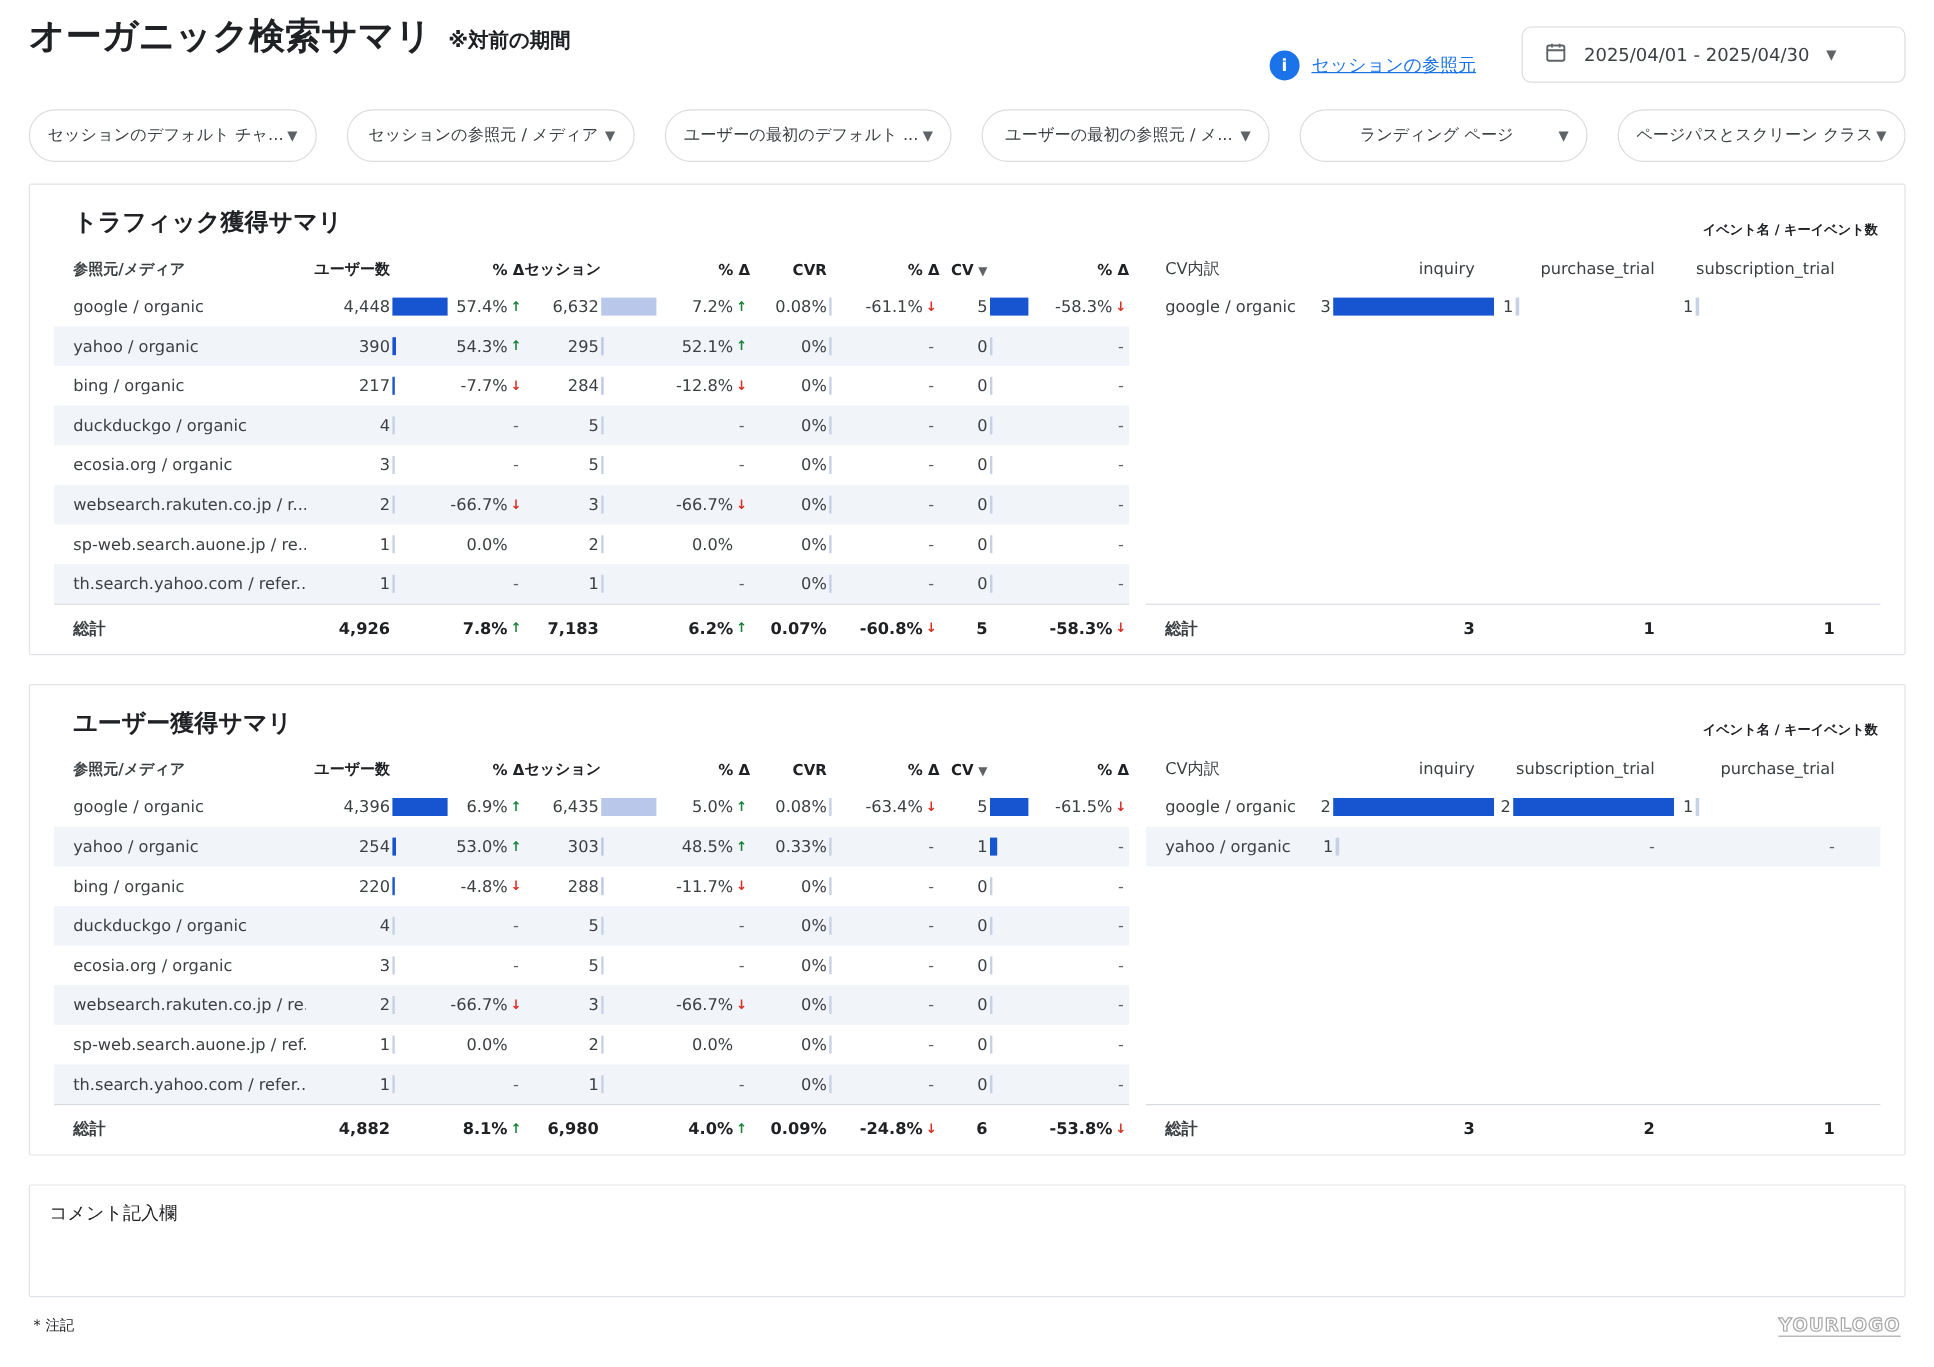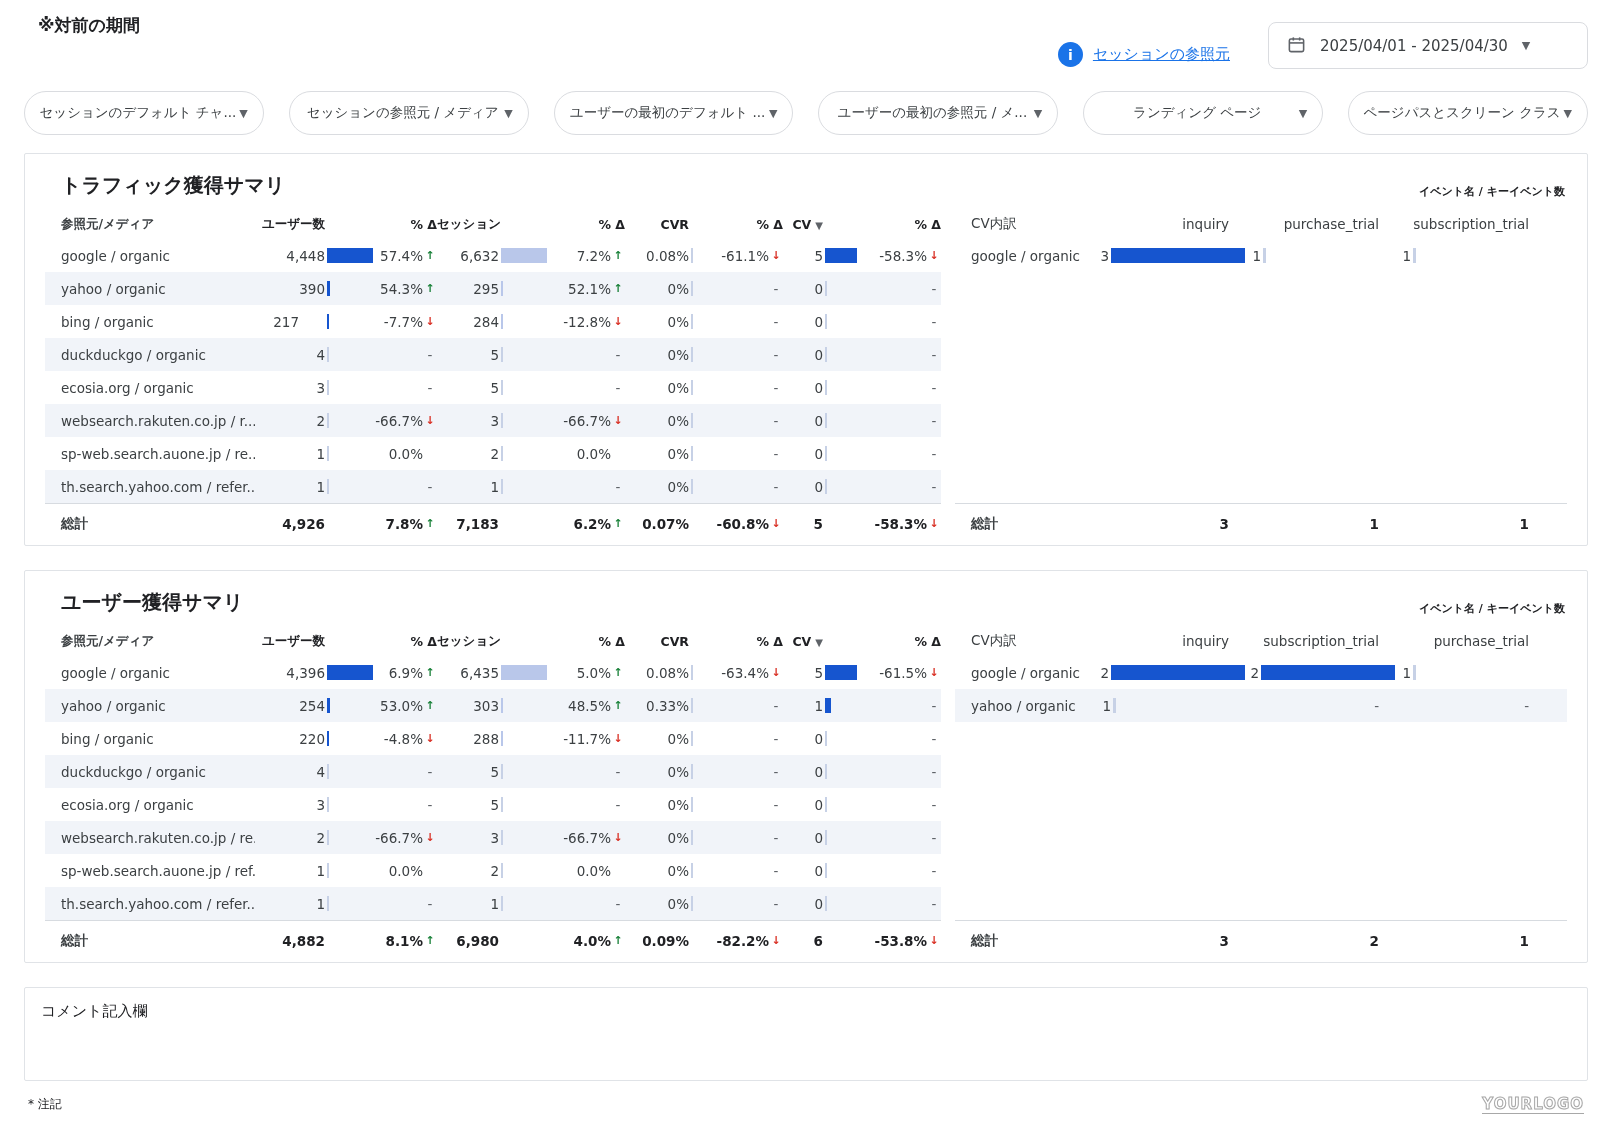"オーガニック検索サマリ" h1.page-title { html: none -> <h1>オーガニック検索サマリ</h1> }
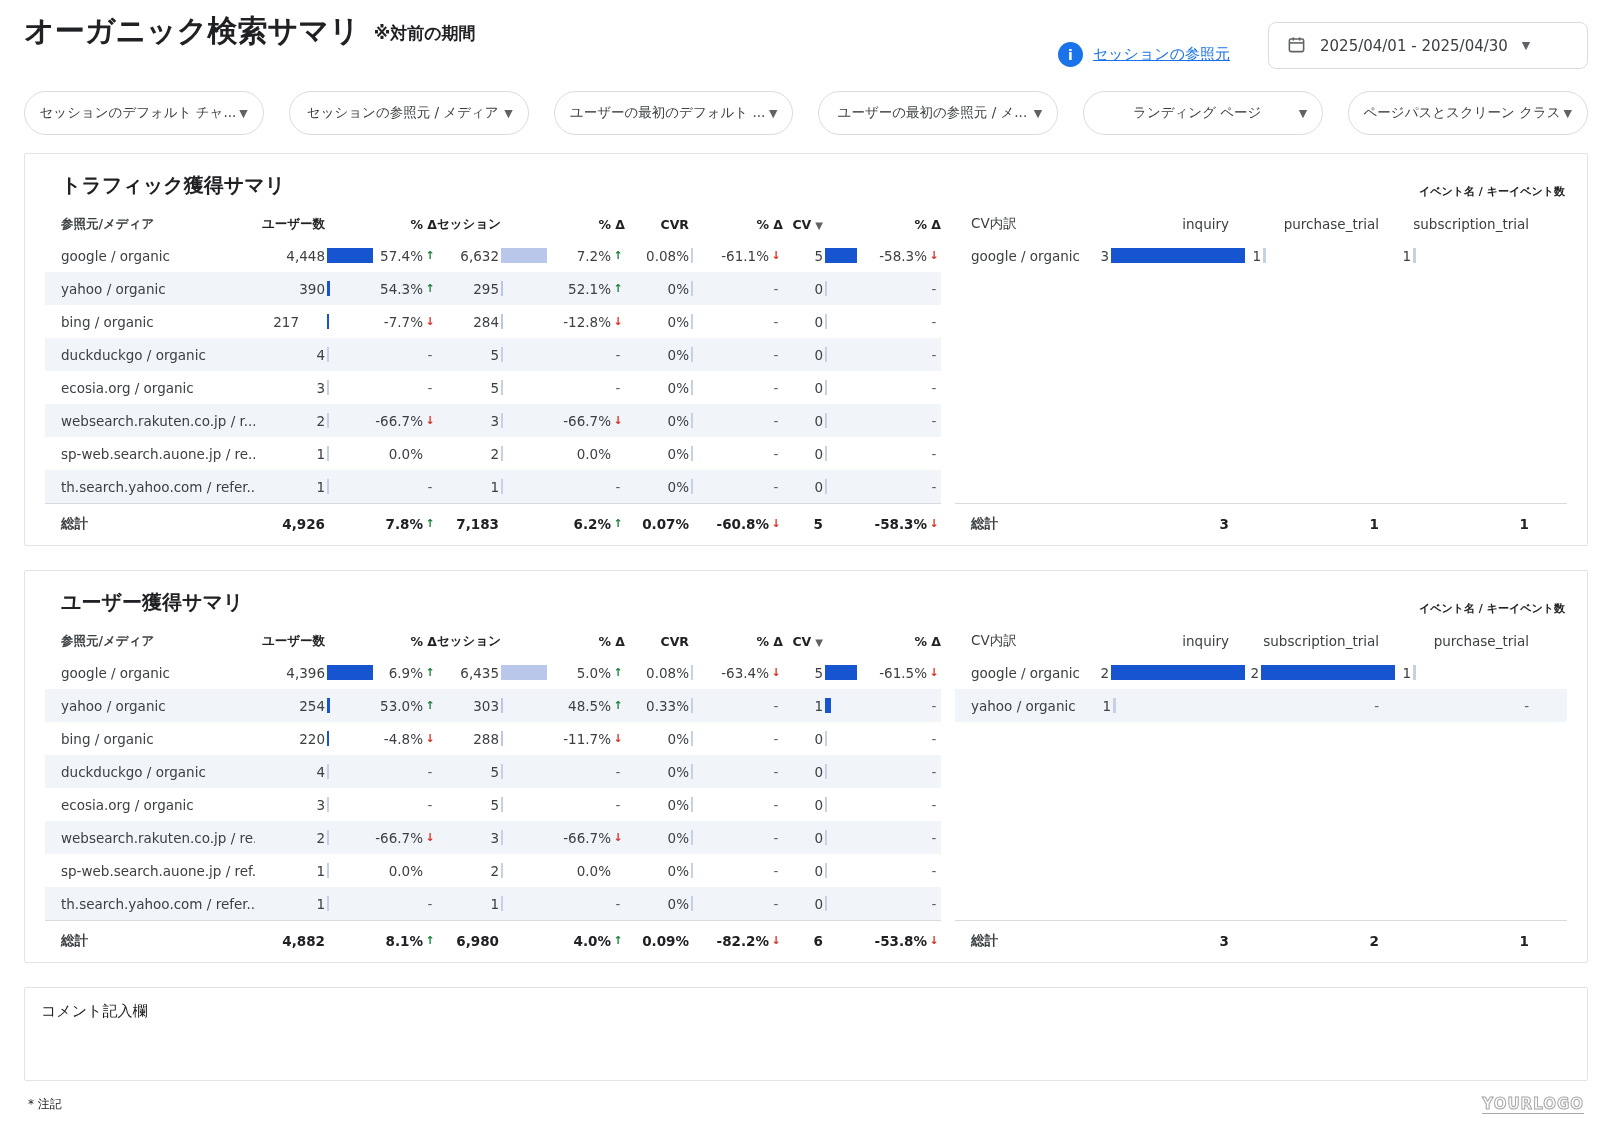"217" div.c { gap: 26px -> none }
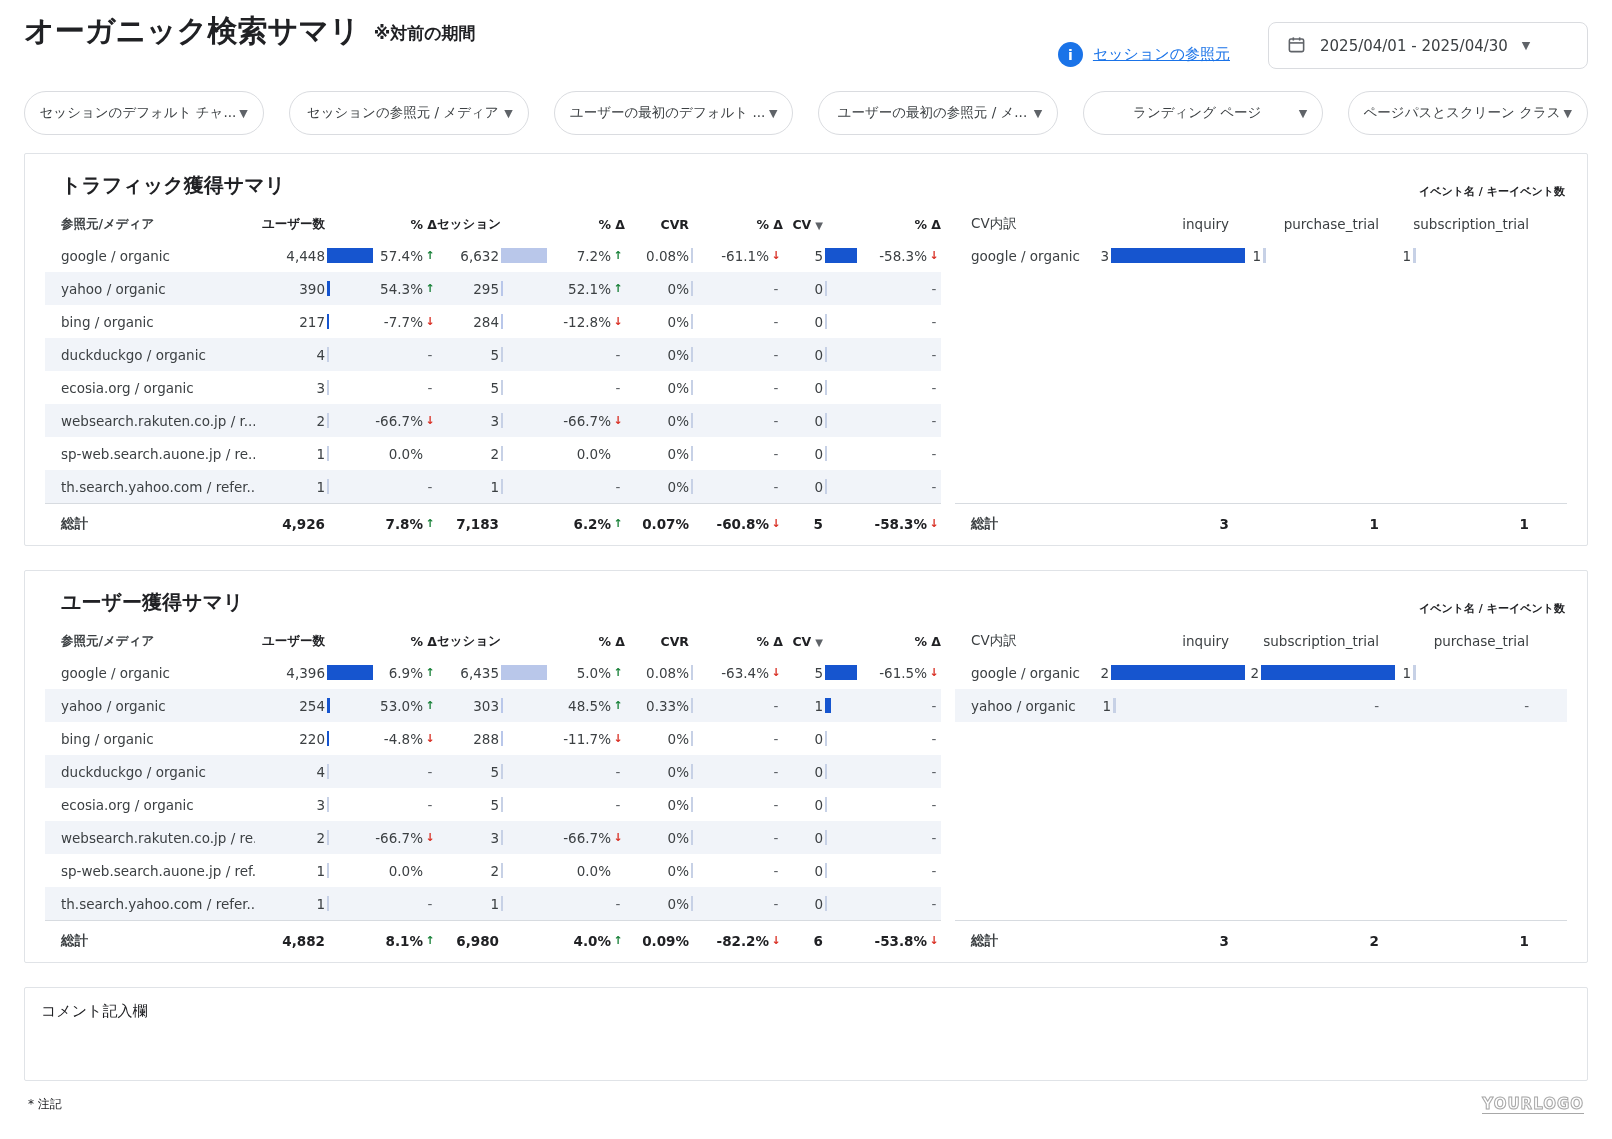"-82.2%" span { text: -82.2% -> -24.8% }
